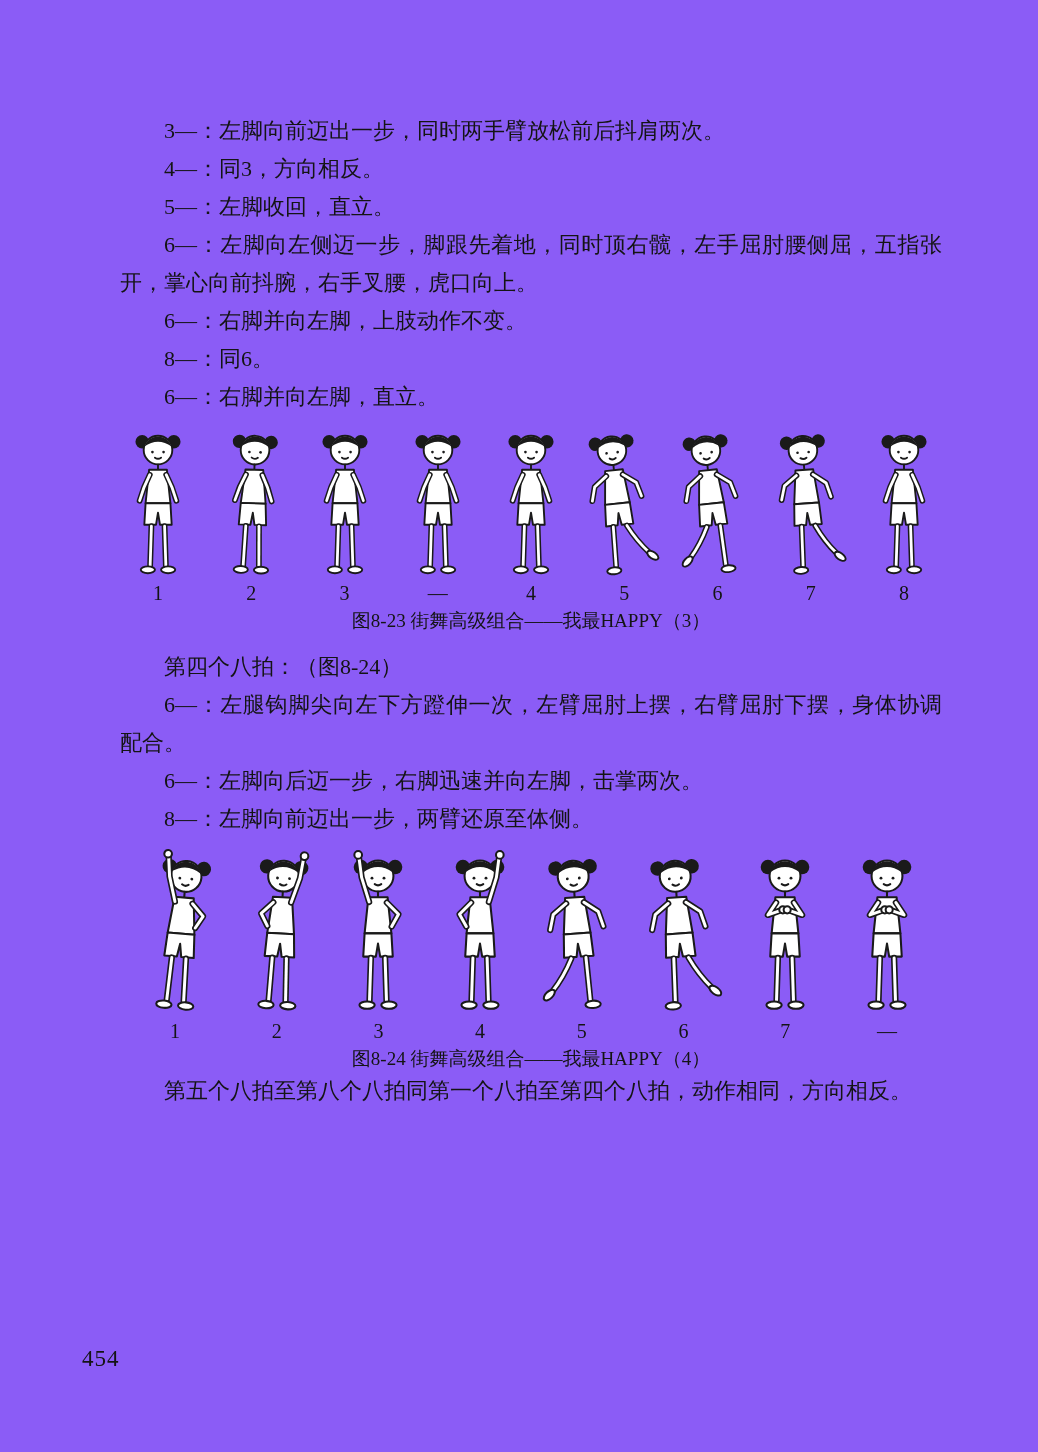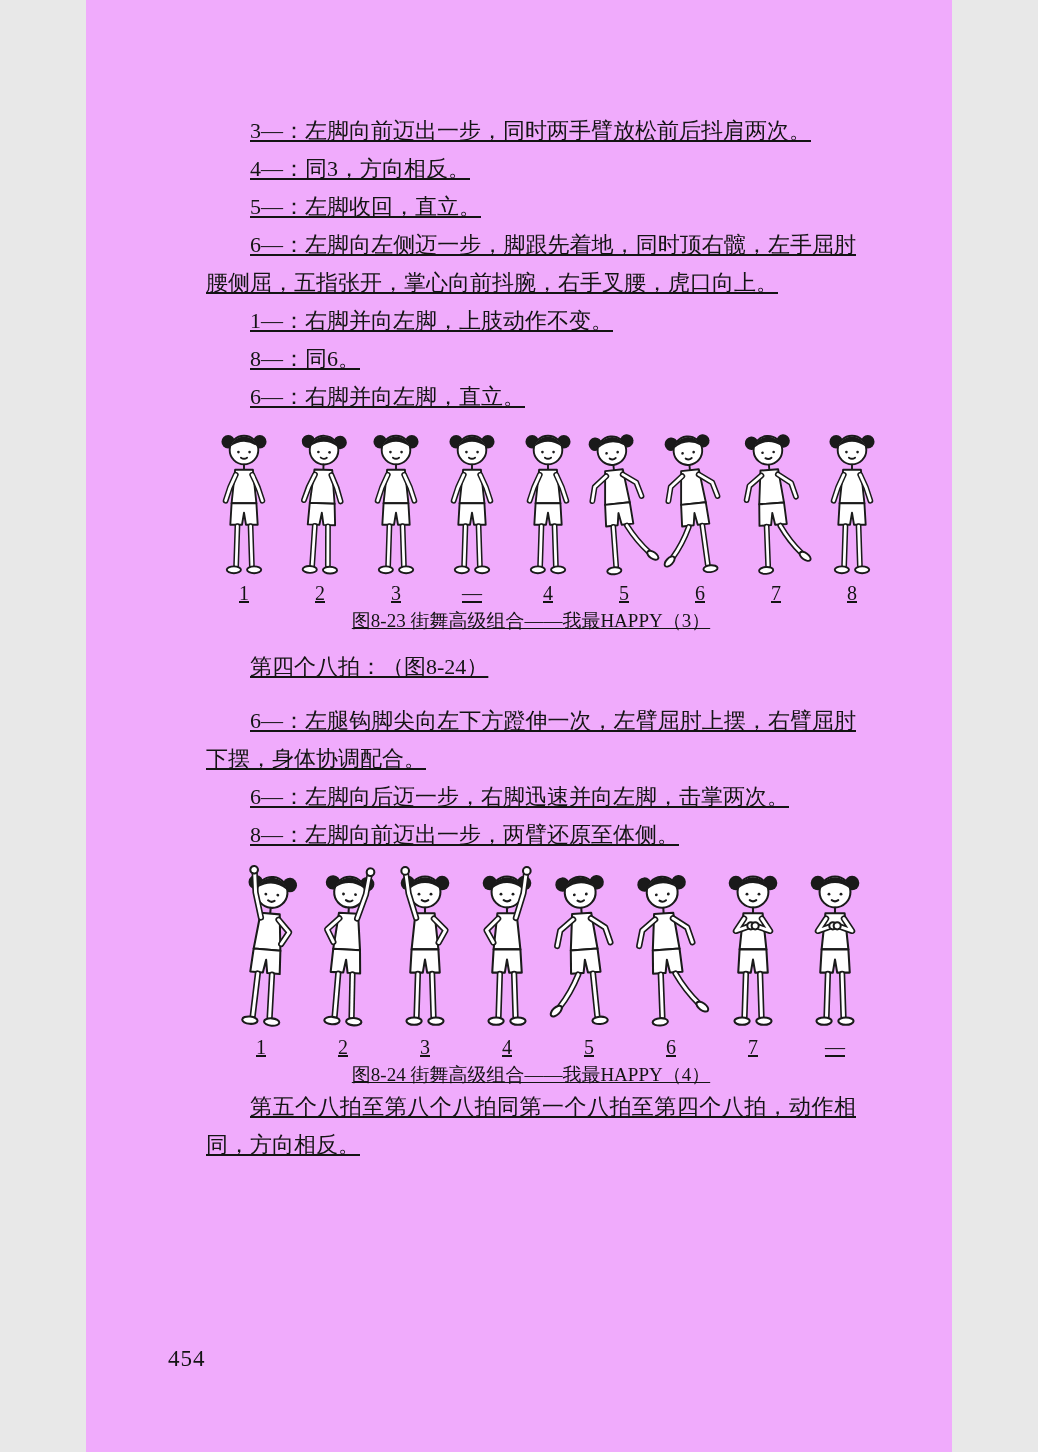"3—：左脚向前迈出一步，同时两手臂放松前后抖肩两次。" .page { background: #f0abfc -> #8b5cf6; text-decoration: underline -> none; width: 866px -> 1038px }
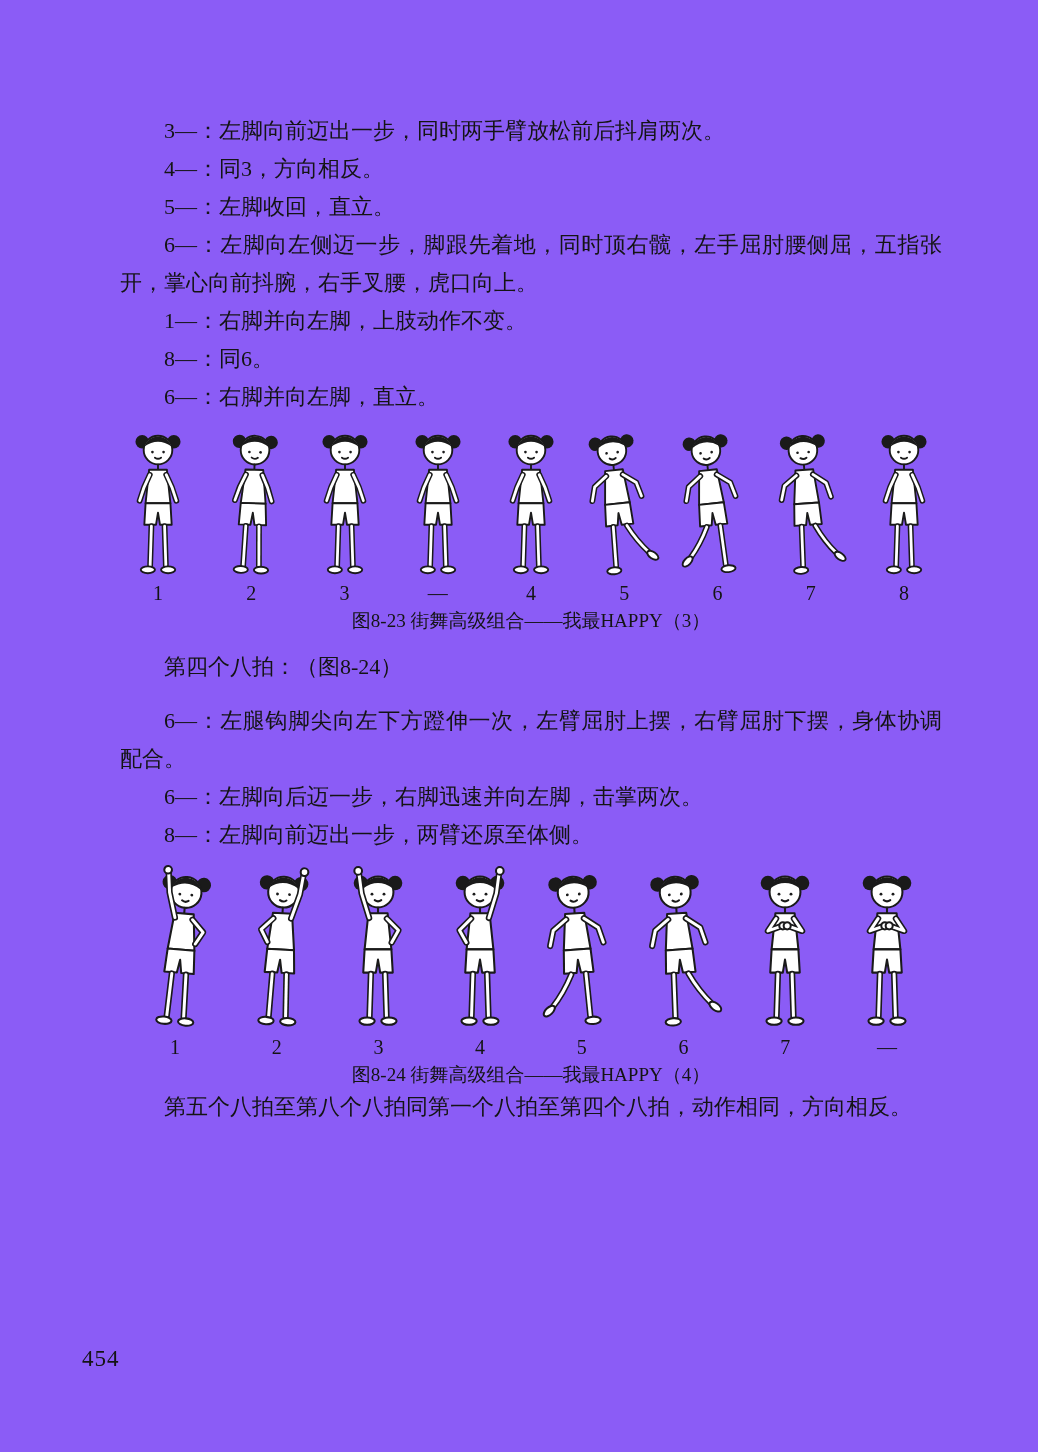"1—：右脚并向左脚，上肢动作不变。" p.step { text: 1 -> 6 }
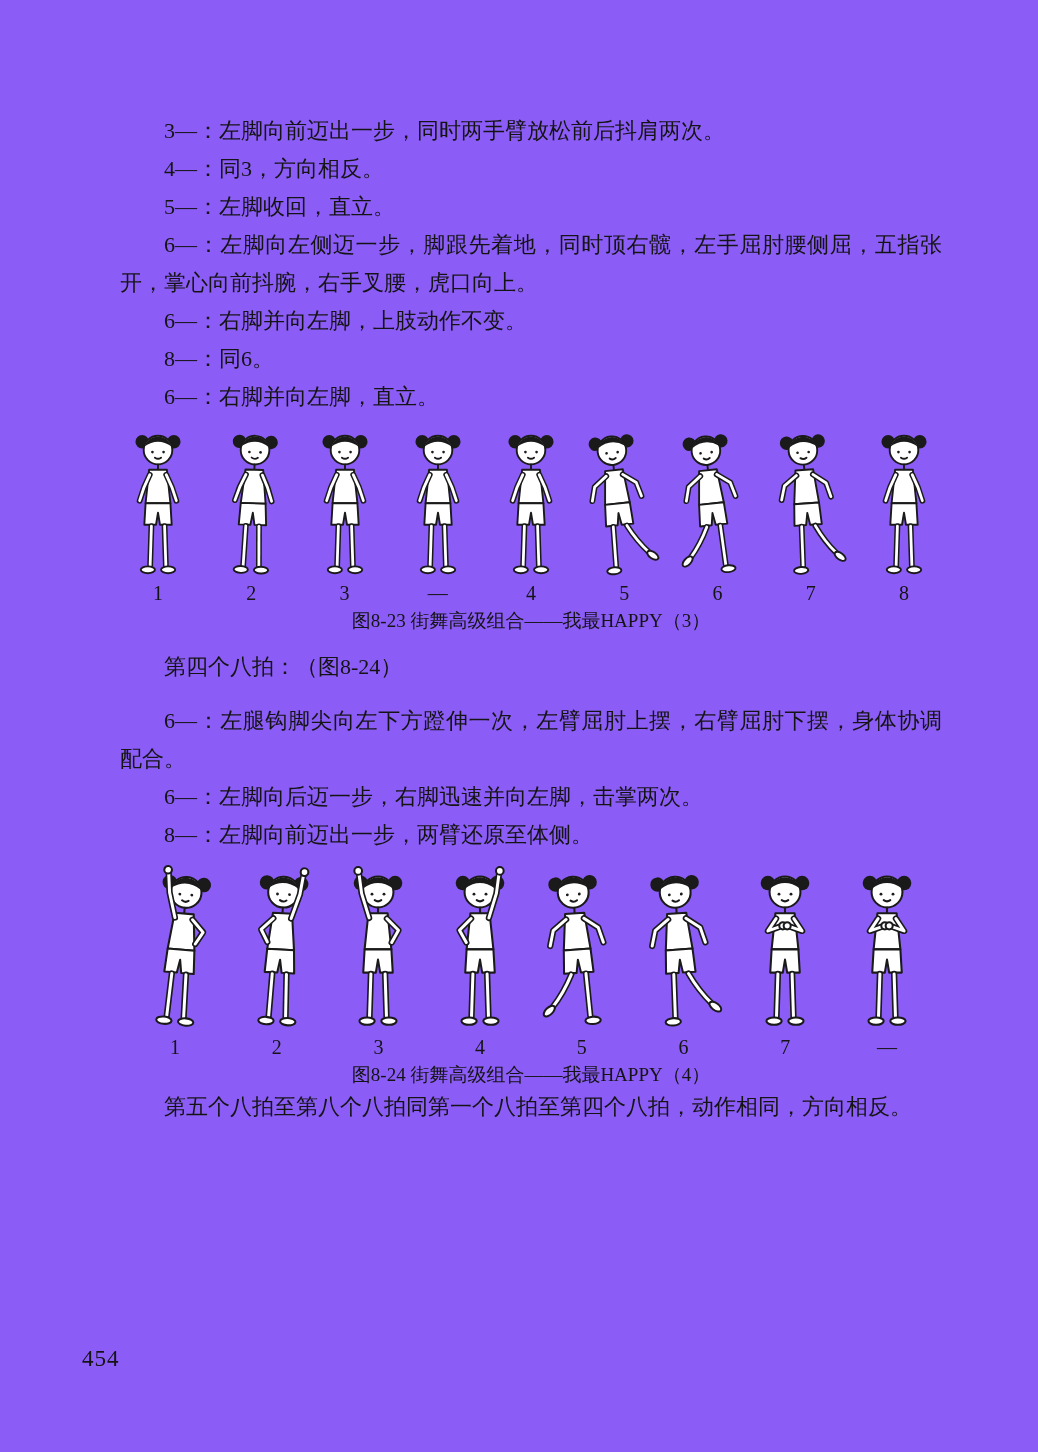"第四个八拍：（图8-24）" p.heading { margin: 14px 0 16px 0 -> 14px 0 0 0 }
